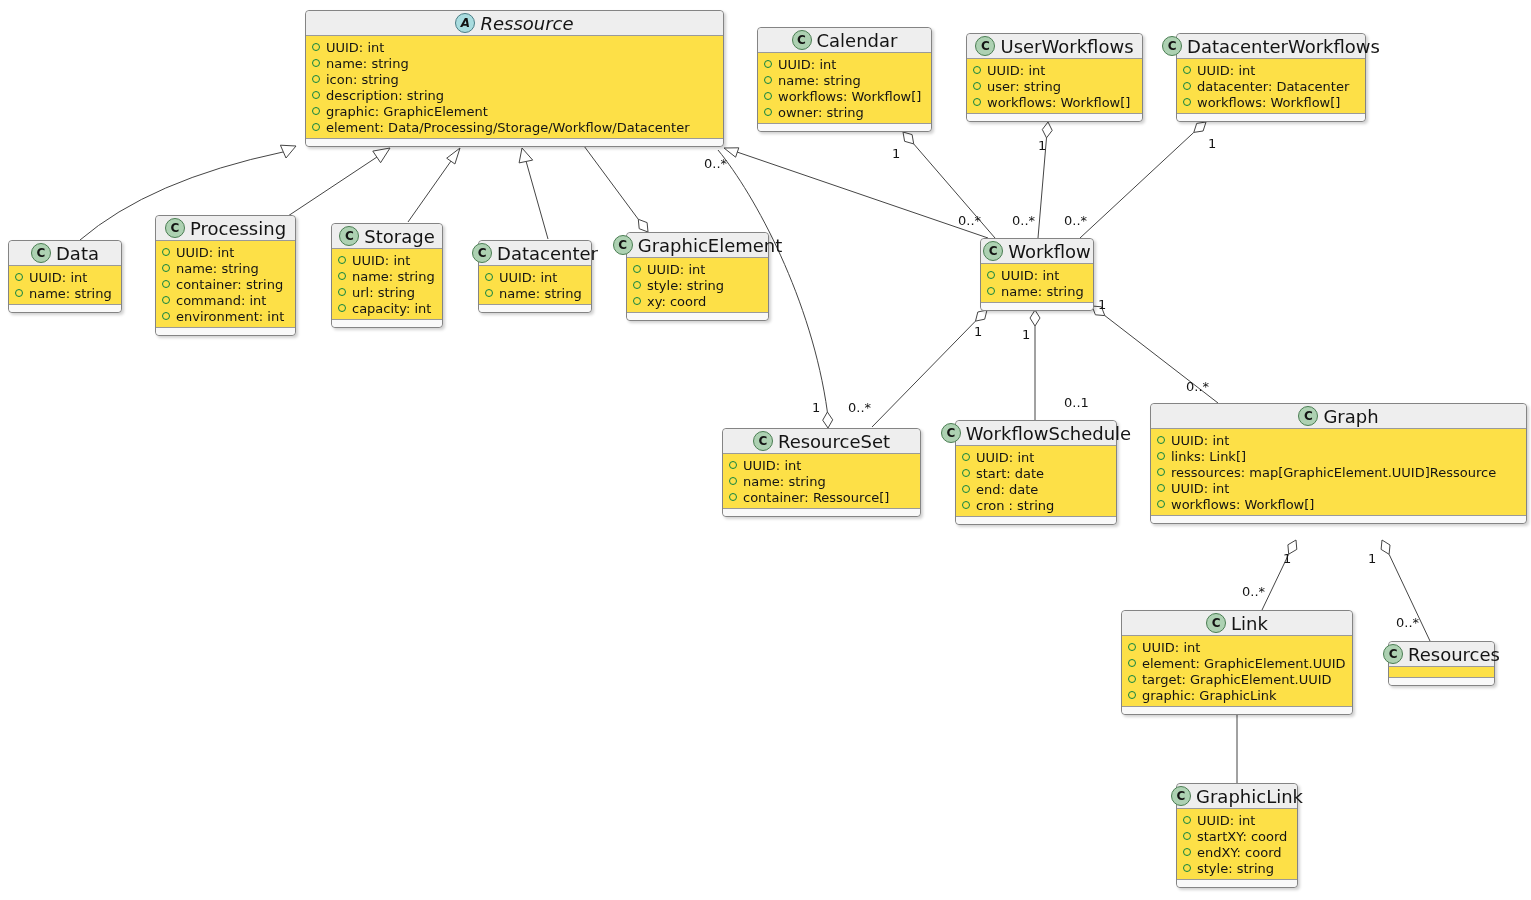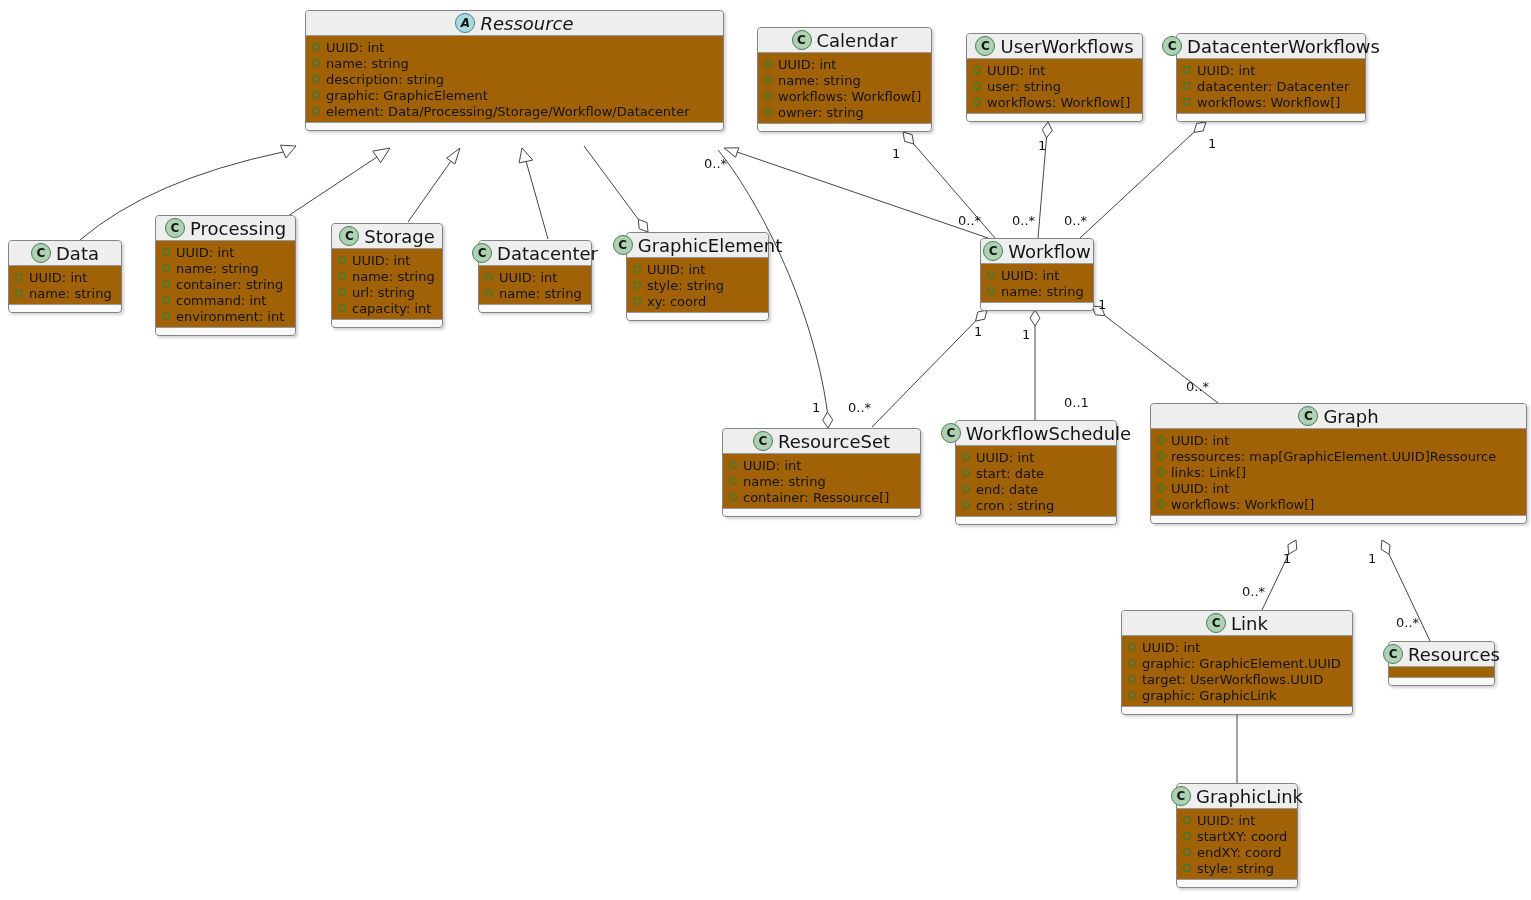"UUID: int" .uml-attrs { background: #a16207 -> #fde047 }
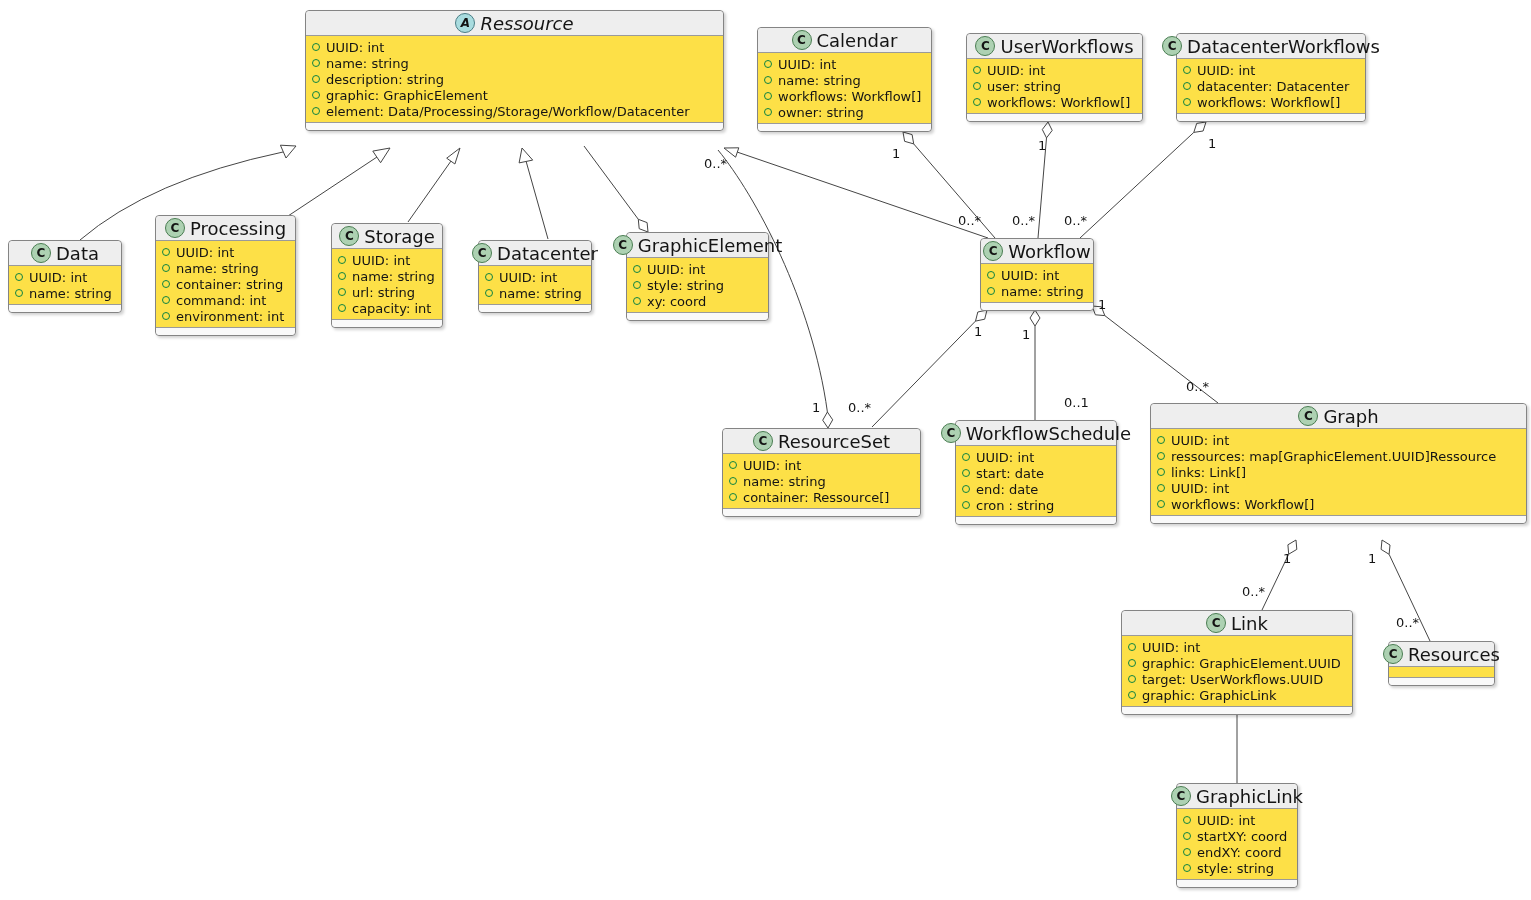"icon: string" div.attr { html: none -> <div> <span></span> <span>icon: string</span> </div> }
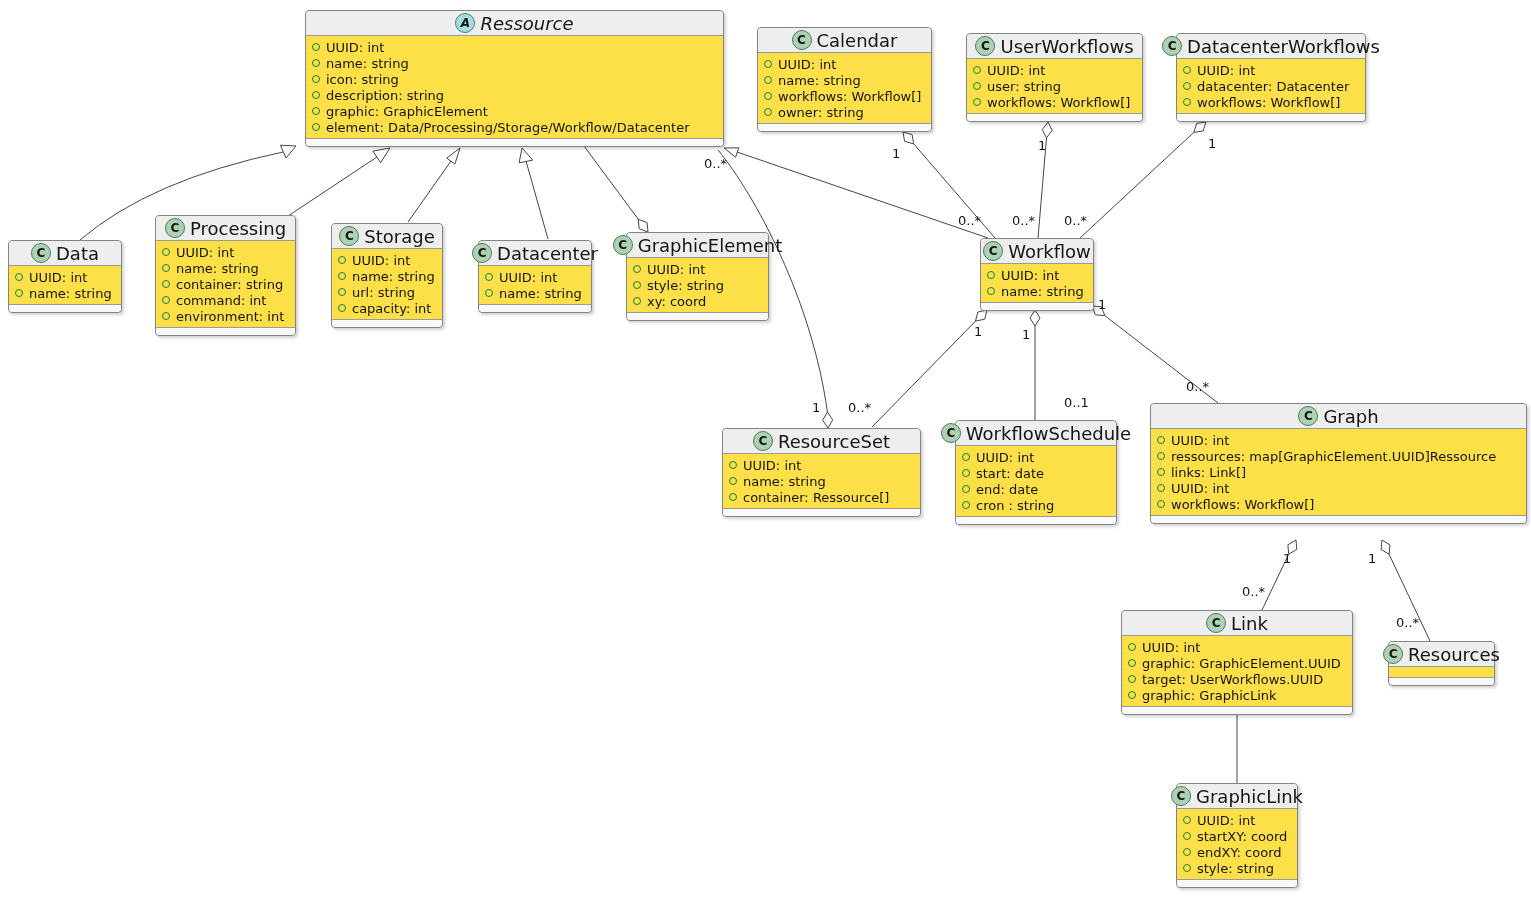"ressources:" div.attr { order: before "links: Link[]" -> after "links: Link[]" }
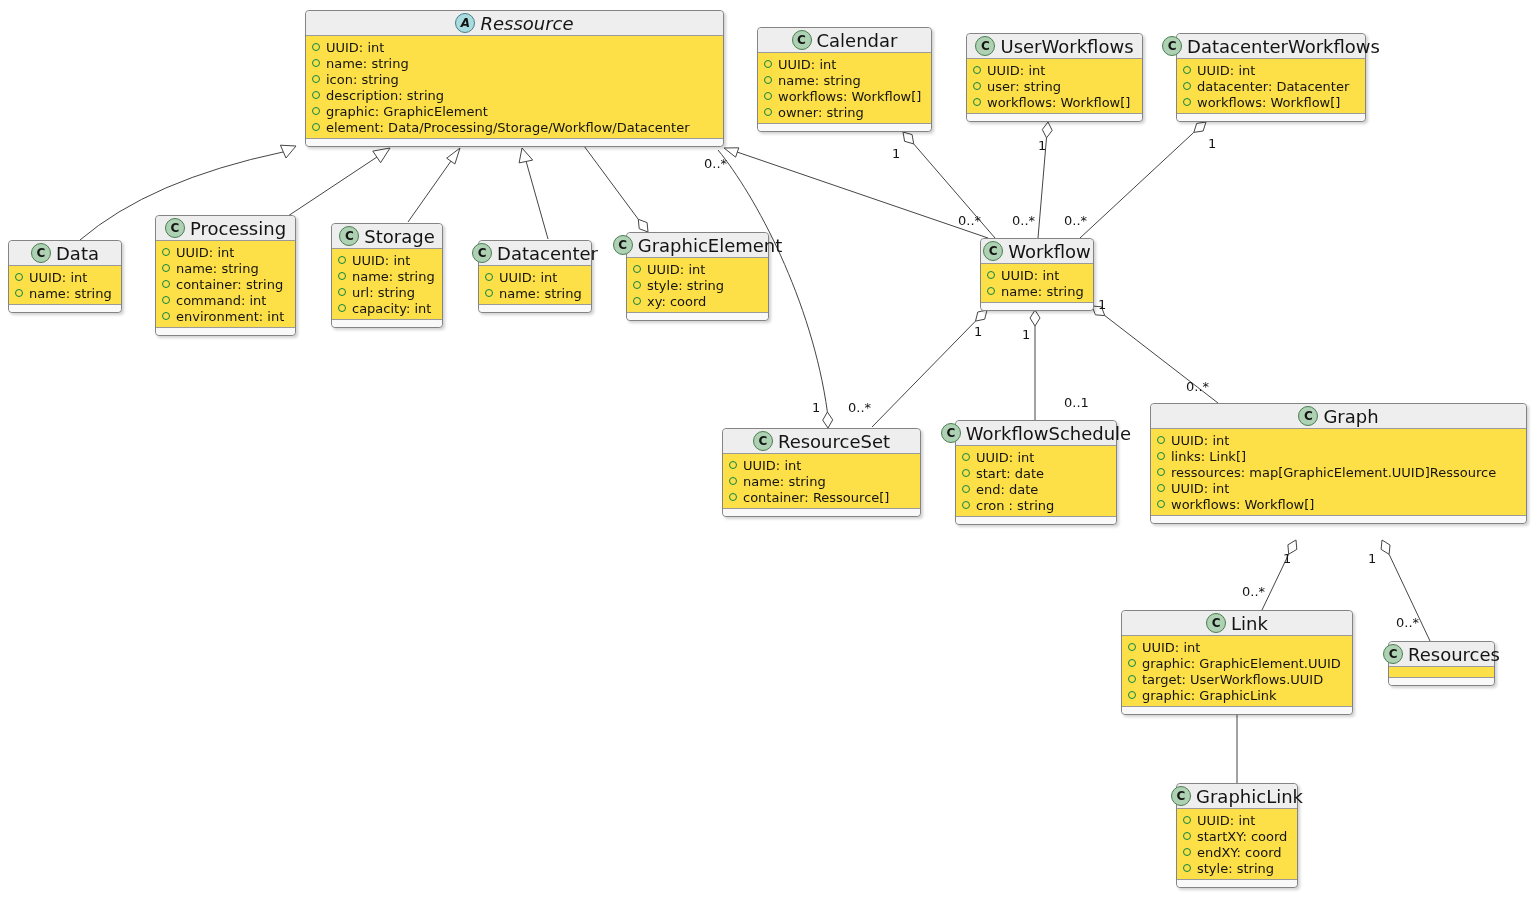"graphic: GraphicElement.UUID" span { text: graphic -> element }
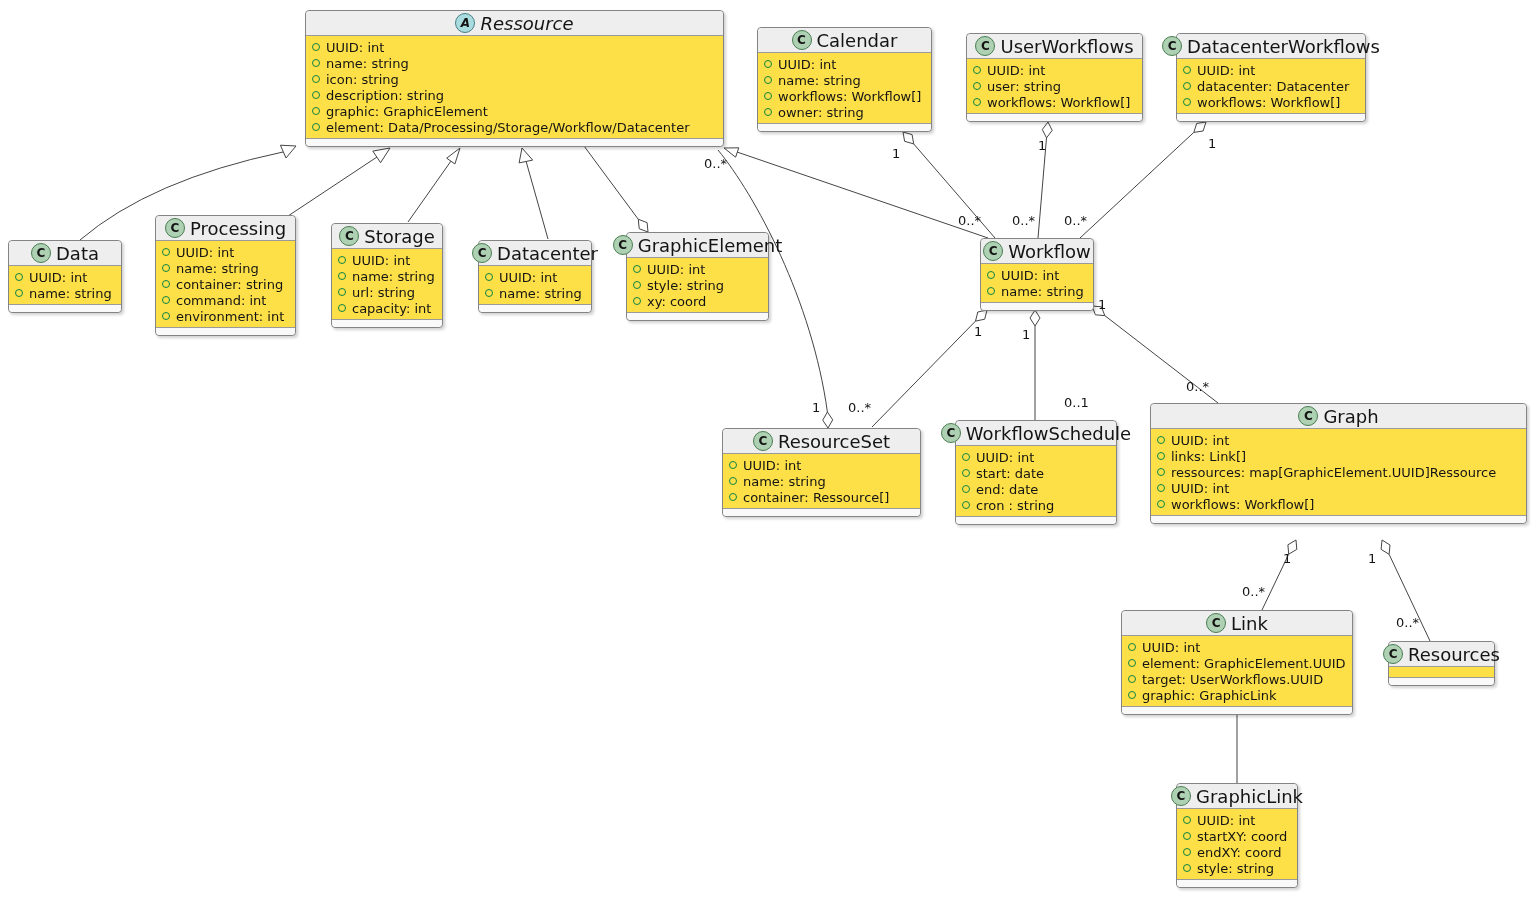"target: UserWorkflows.UUID" span { text: UserWorkflows.UUID -> GraphicElement.UUID }
